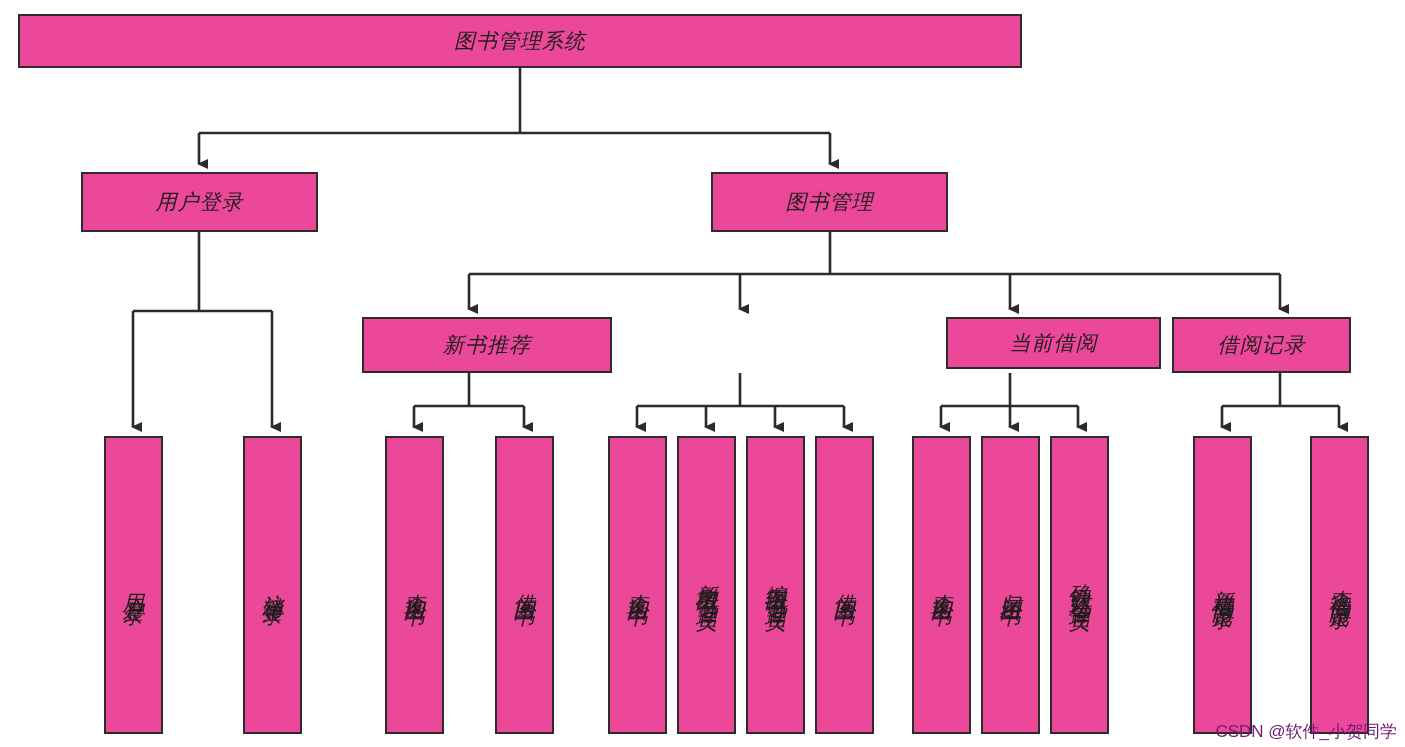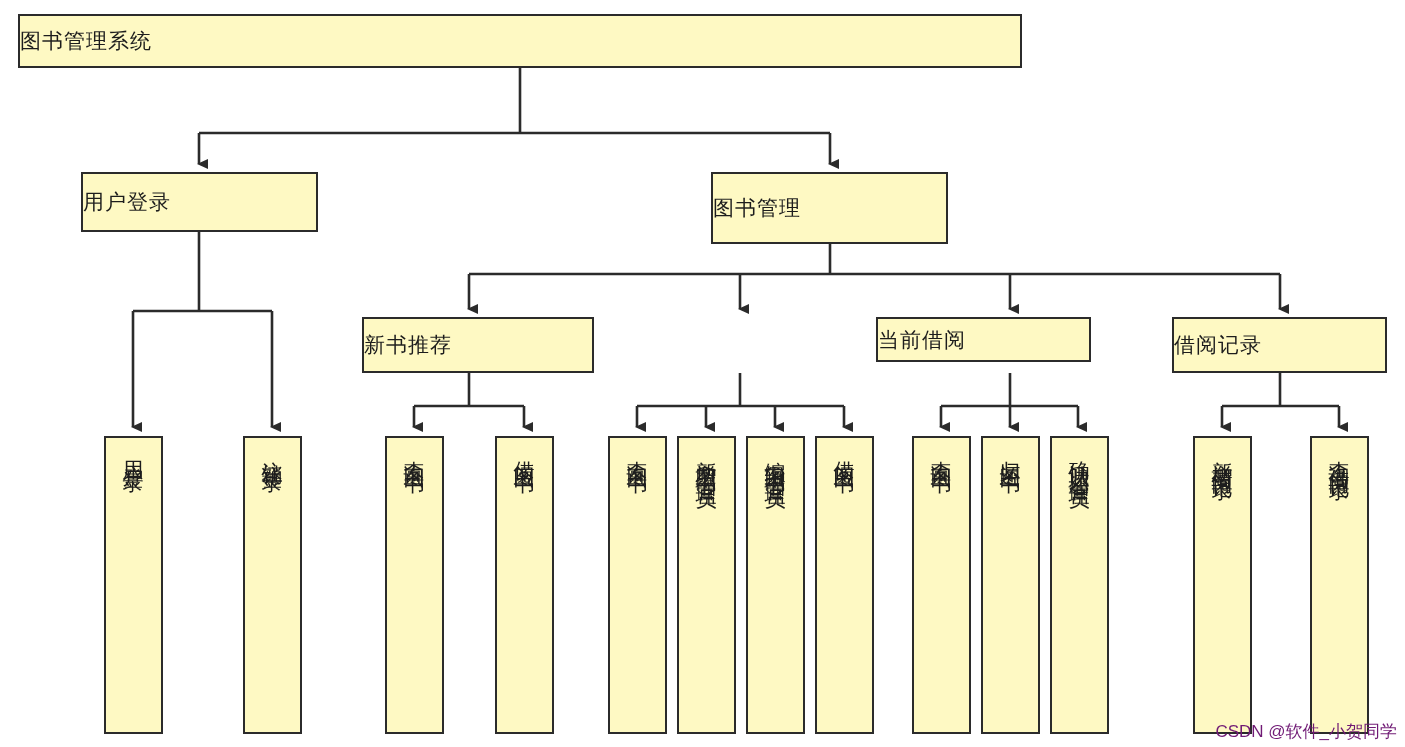"图书管理系统" .node { background: #fef9c3 -> #ec4899; font-style: none -> italic; justify-content: flex-start -> center }
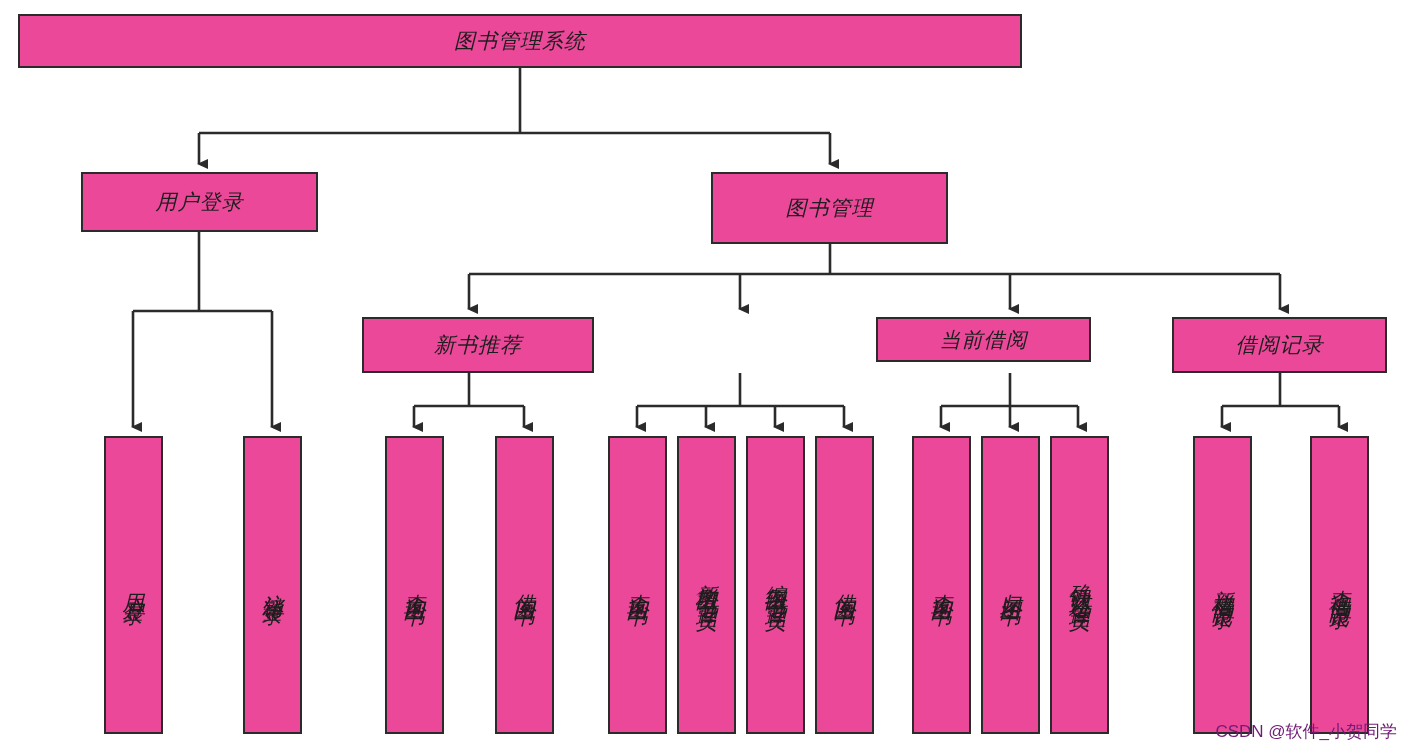"图书管理" div.node { height: 72px -> 60px }
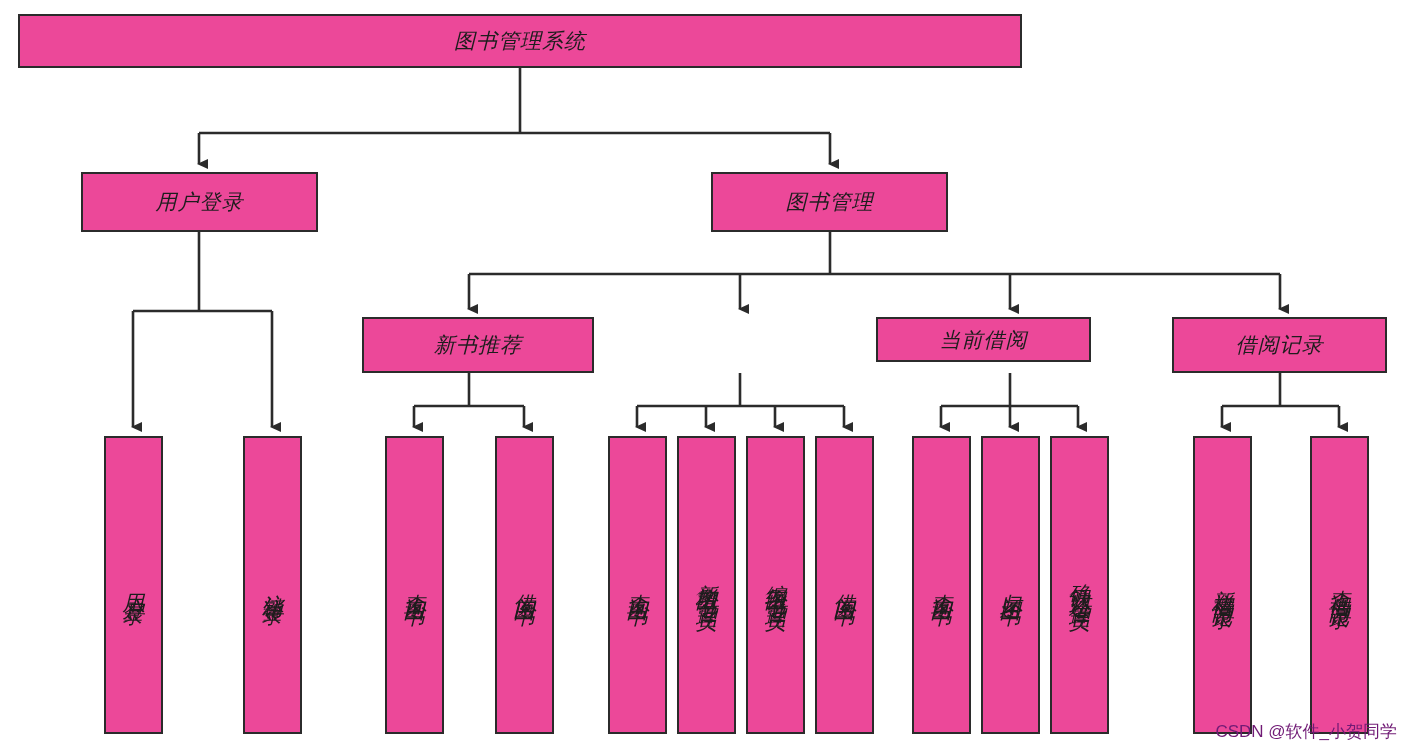"新书推荐" div.node { width: 232px -> 250px }
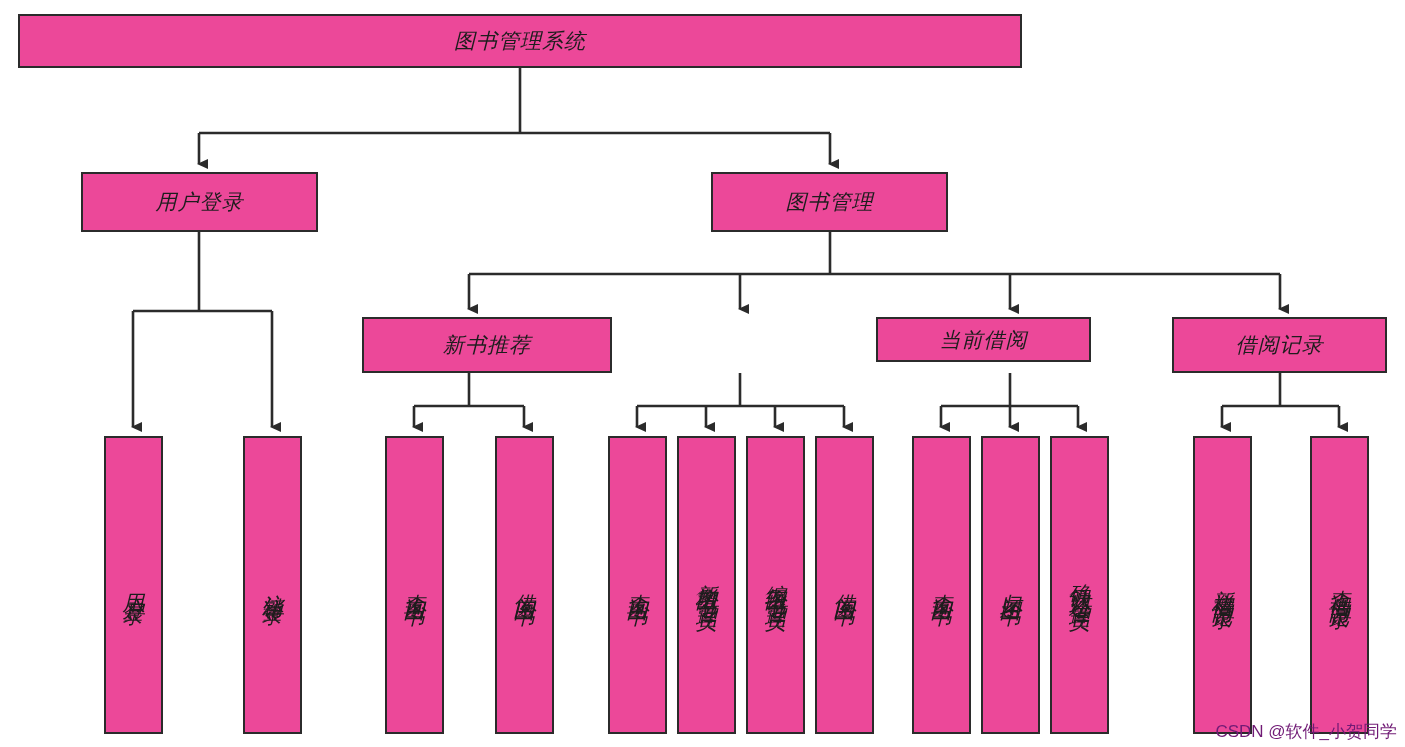"当前借阅" div.node { height: 45px -> 52px; left: 876px -> 946px }
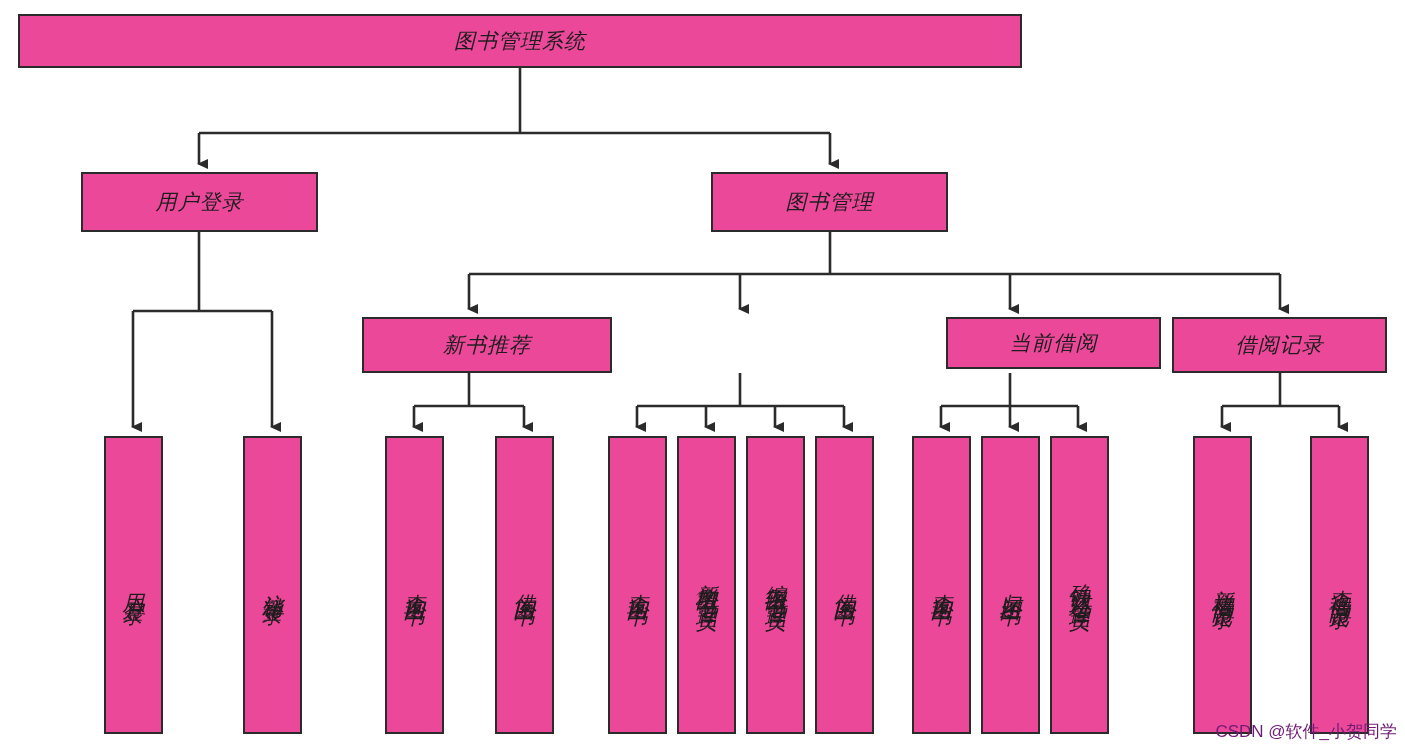"借阅记录" div.node { width: 215px -> 179px }
